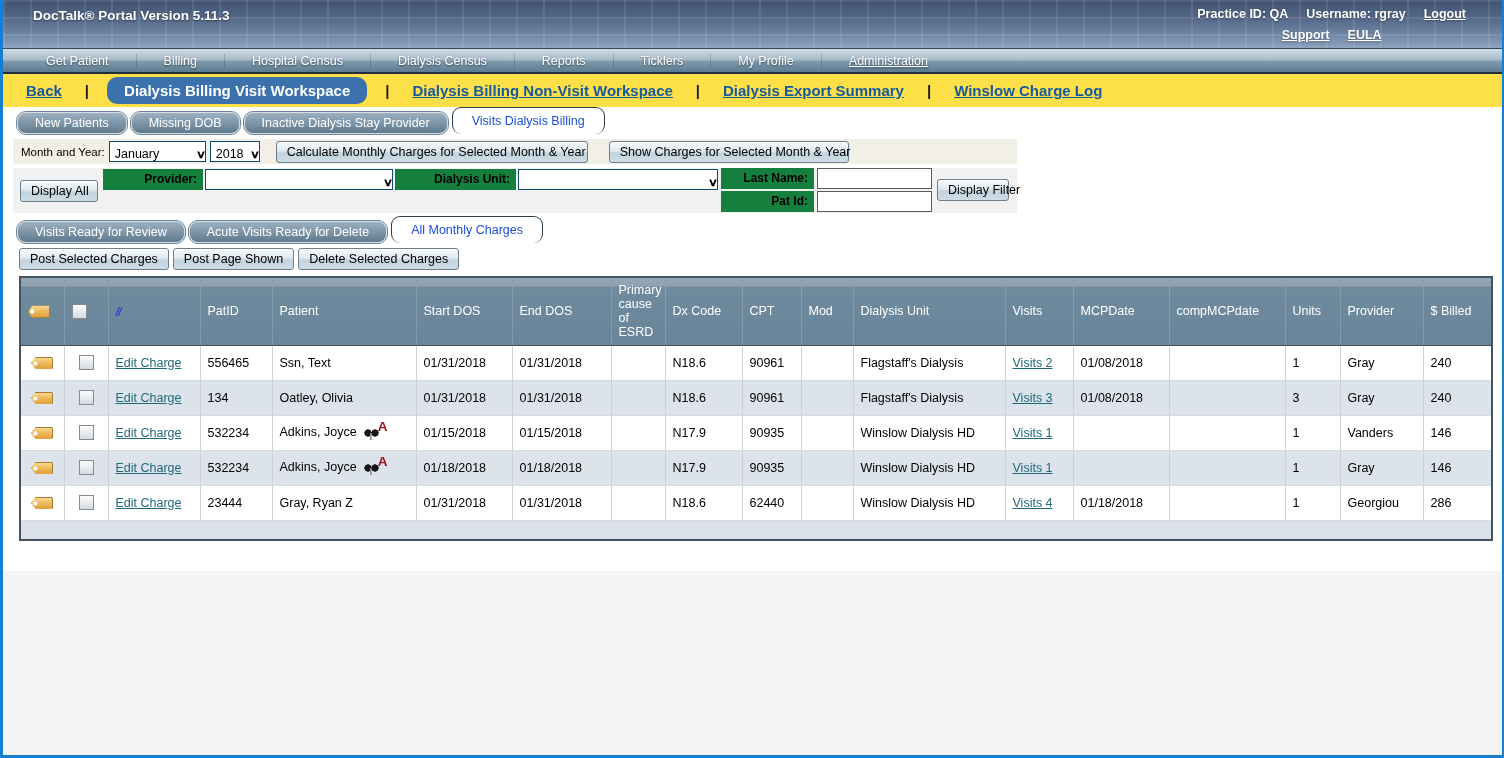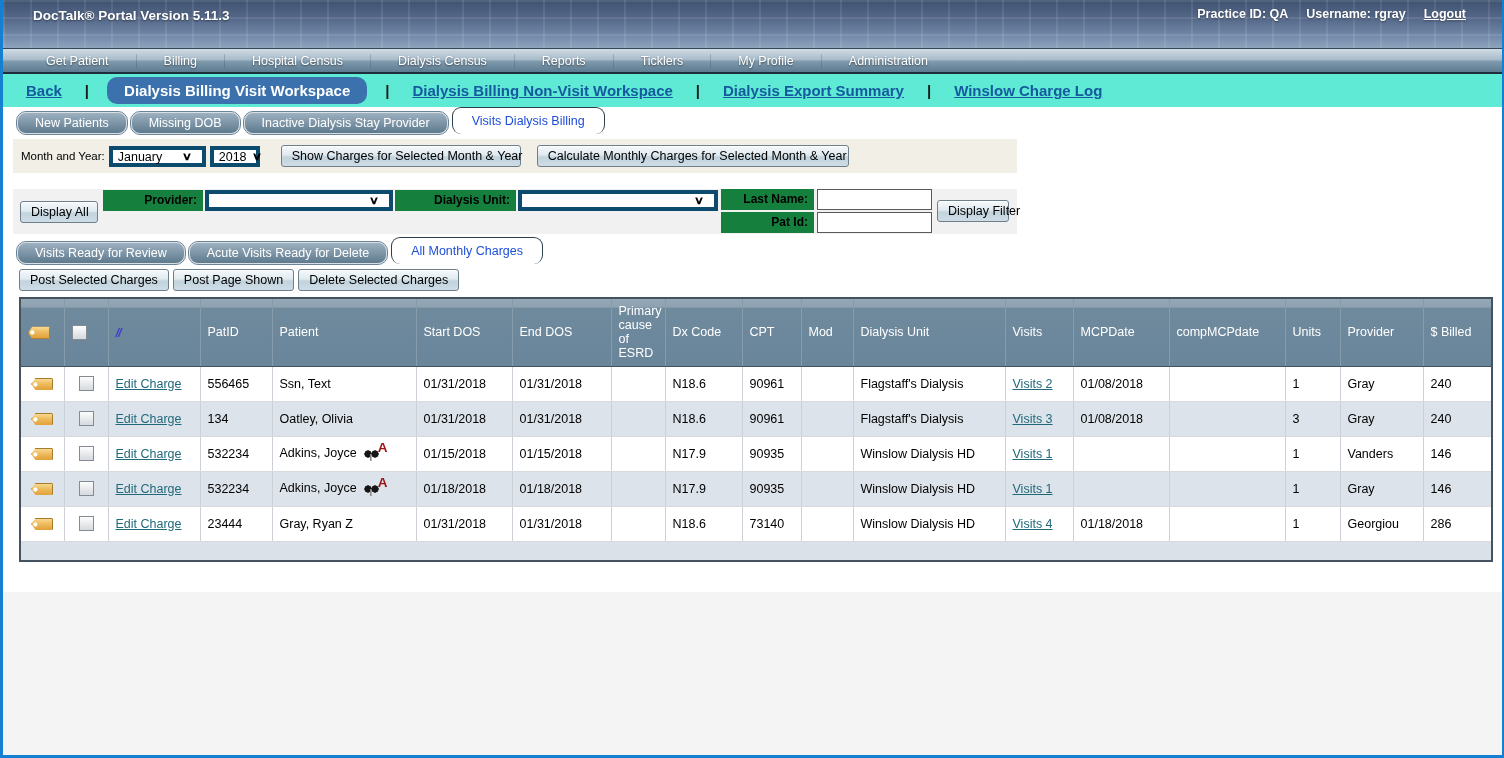"Support EULA" div { html: none -> <div><a>Support</a><a>EULA</a></div> }
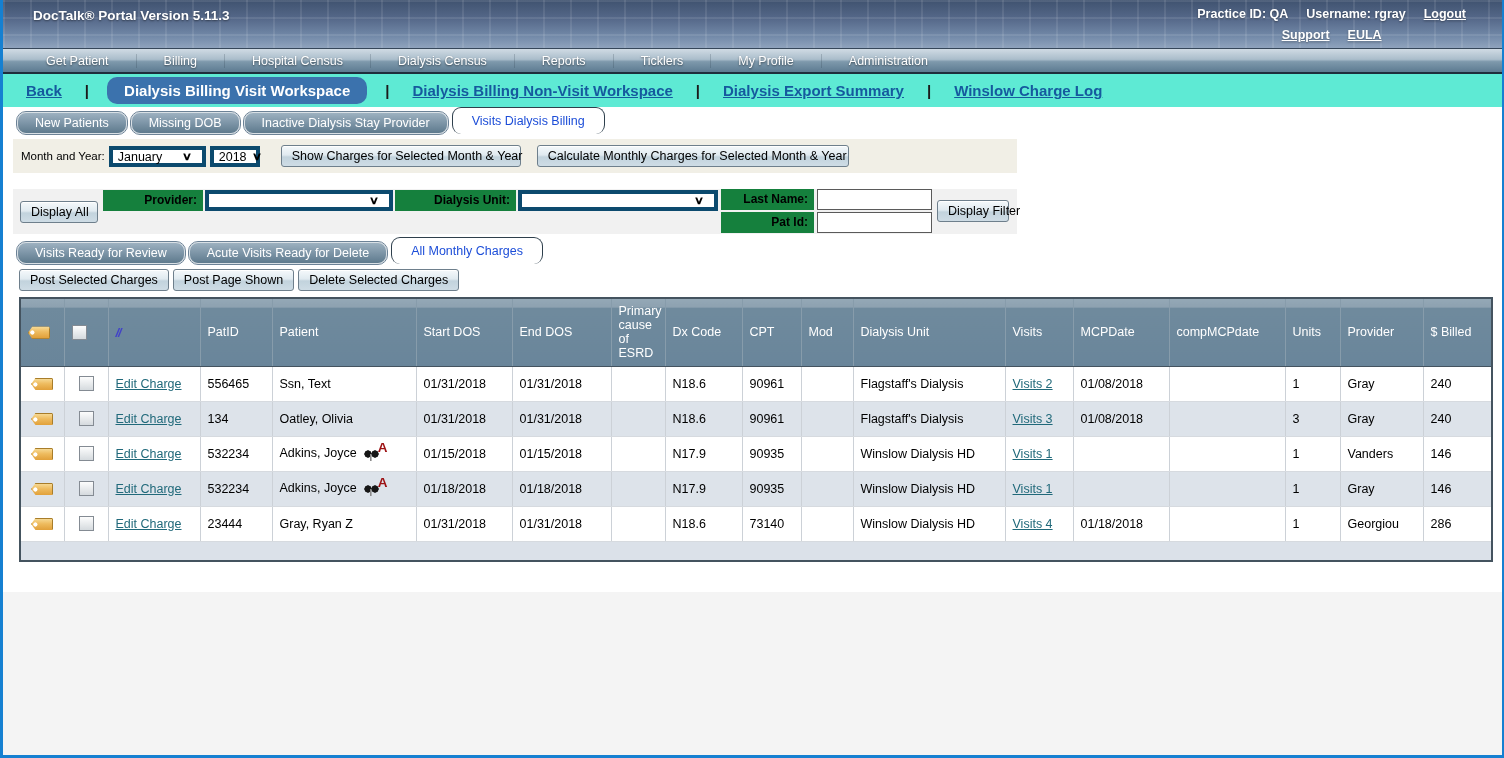"Administration" .nav-item:last-child { text-decoration: none -> underline }
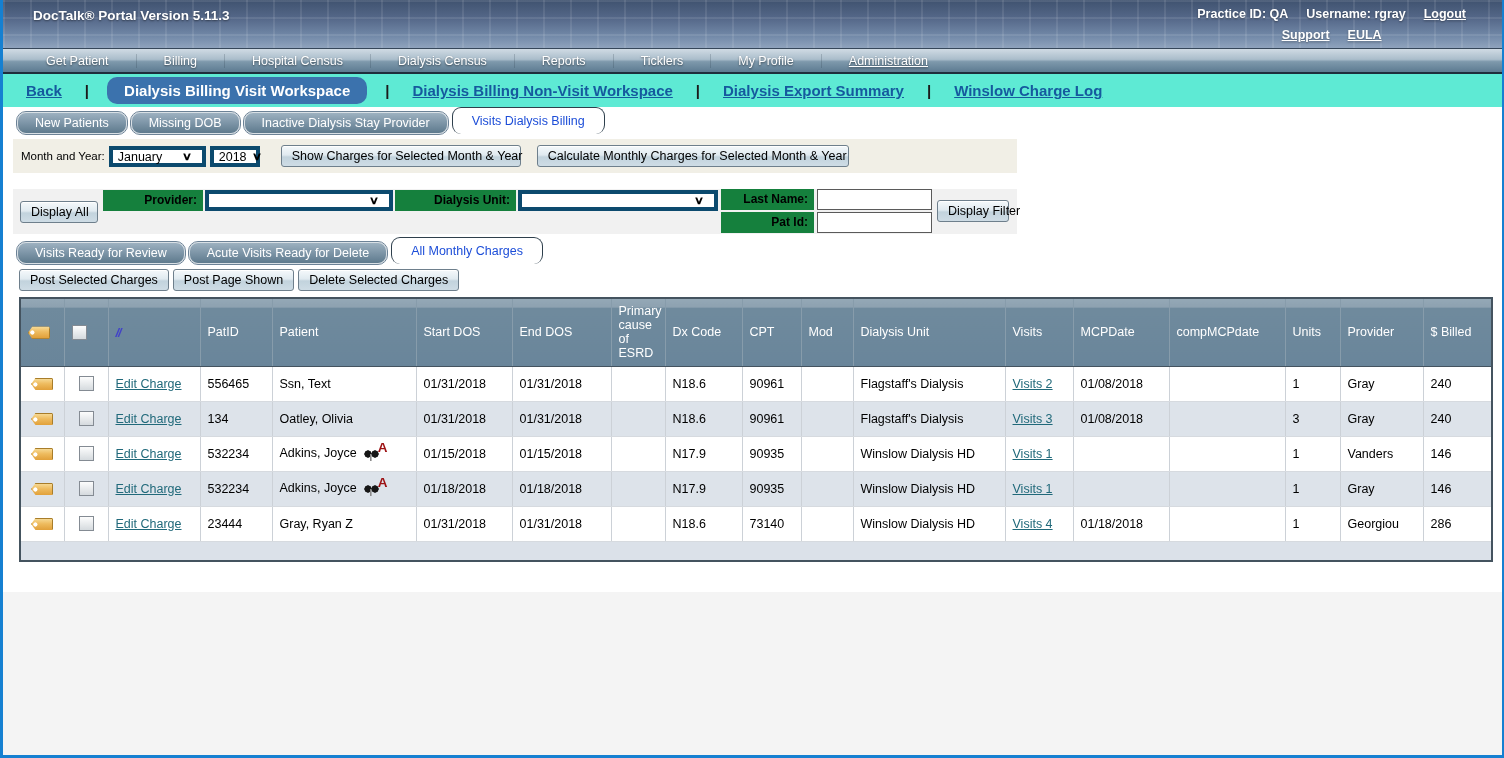"Back" .crumbs { background: #5eead4 -> #fde047 }
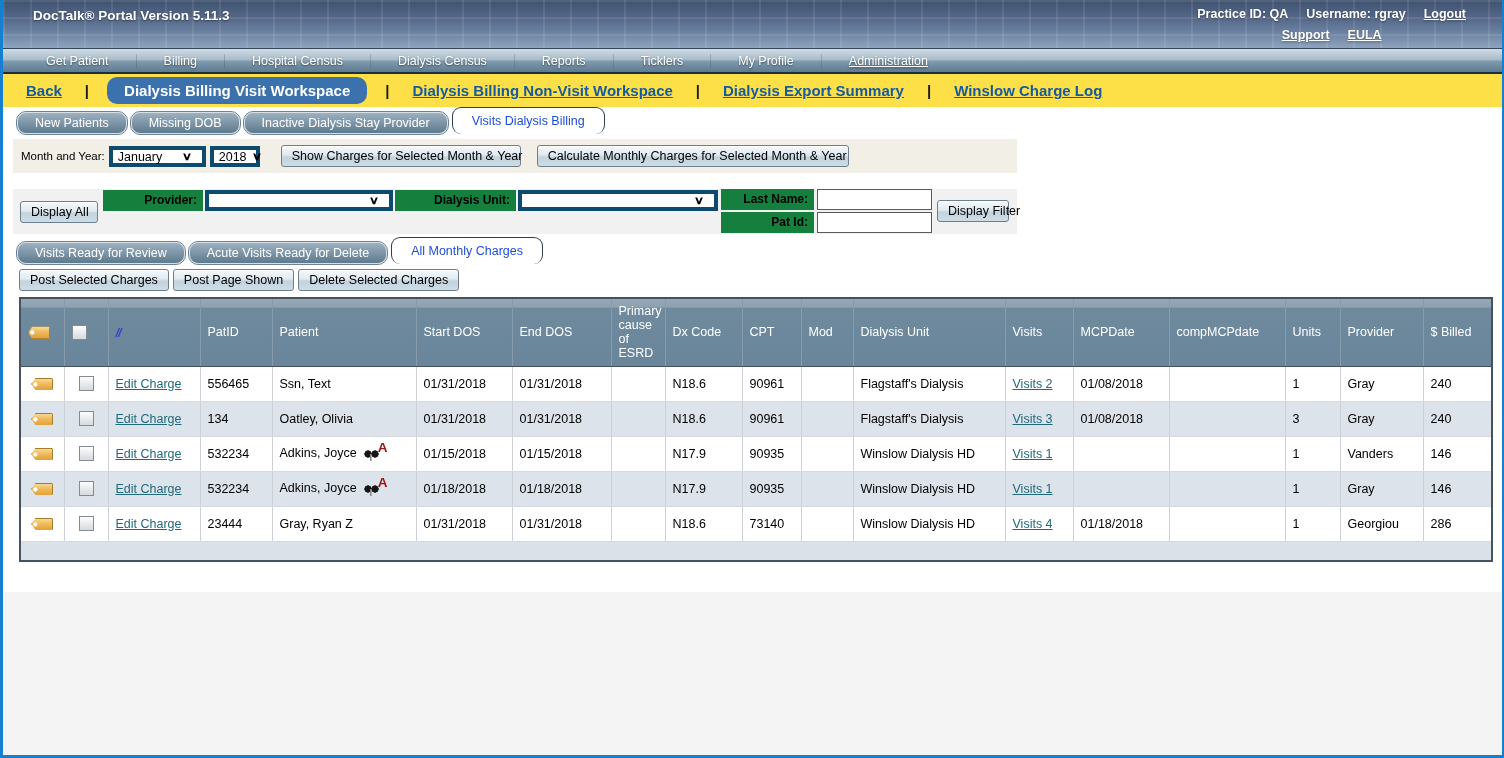"Month and Year:" .month-row { height: 34px -> 25px; margin: 5px 0 12px 10px -> 5px 0 0 10px }
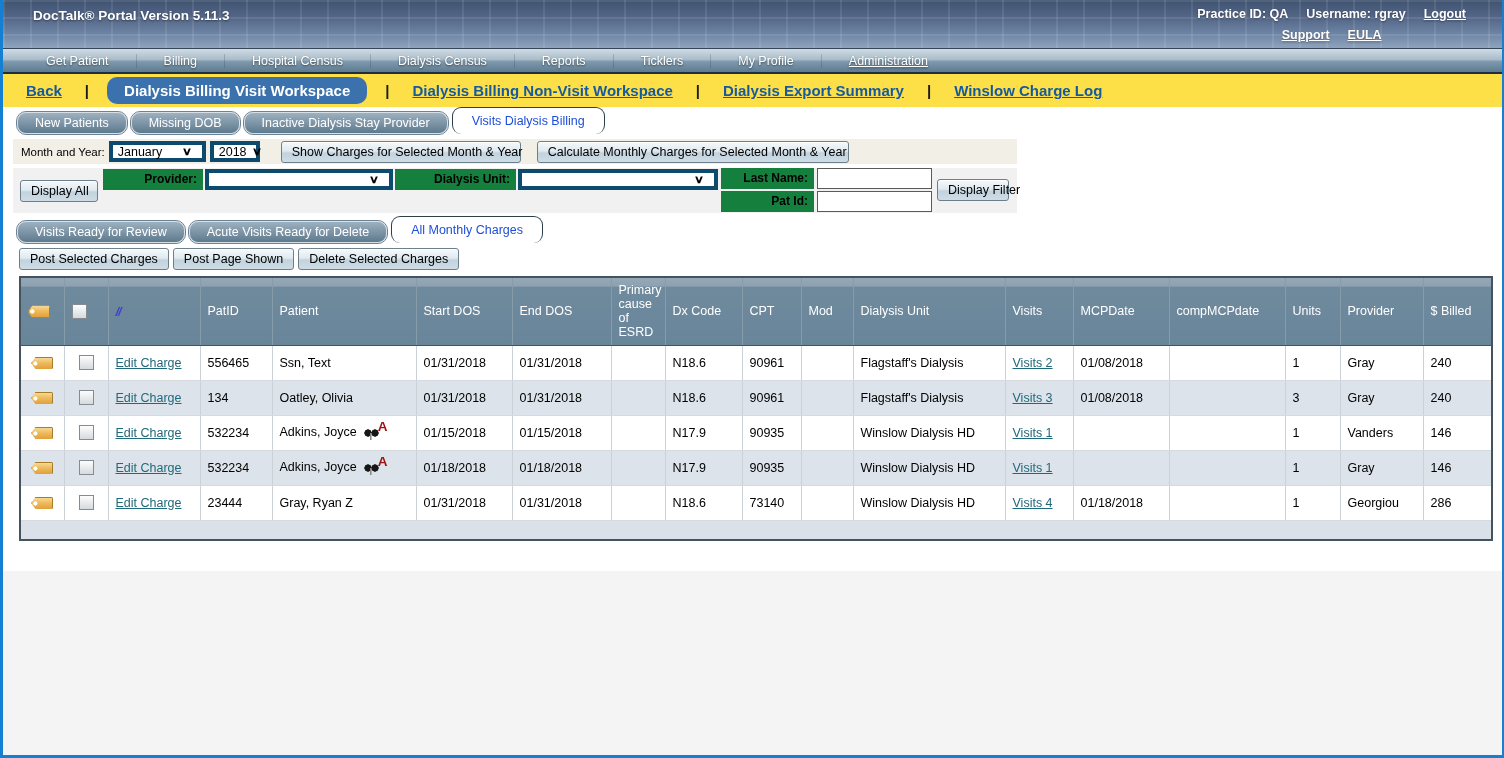"January" .select { align-items: flex-start -> flex-end; border: 4px solid #0c4a6e -> 1px solid #0c4a6e; padding: 0 11px 0 5px -> 0 0 0 5px }
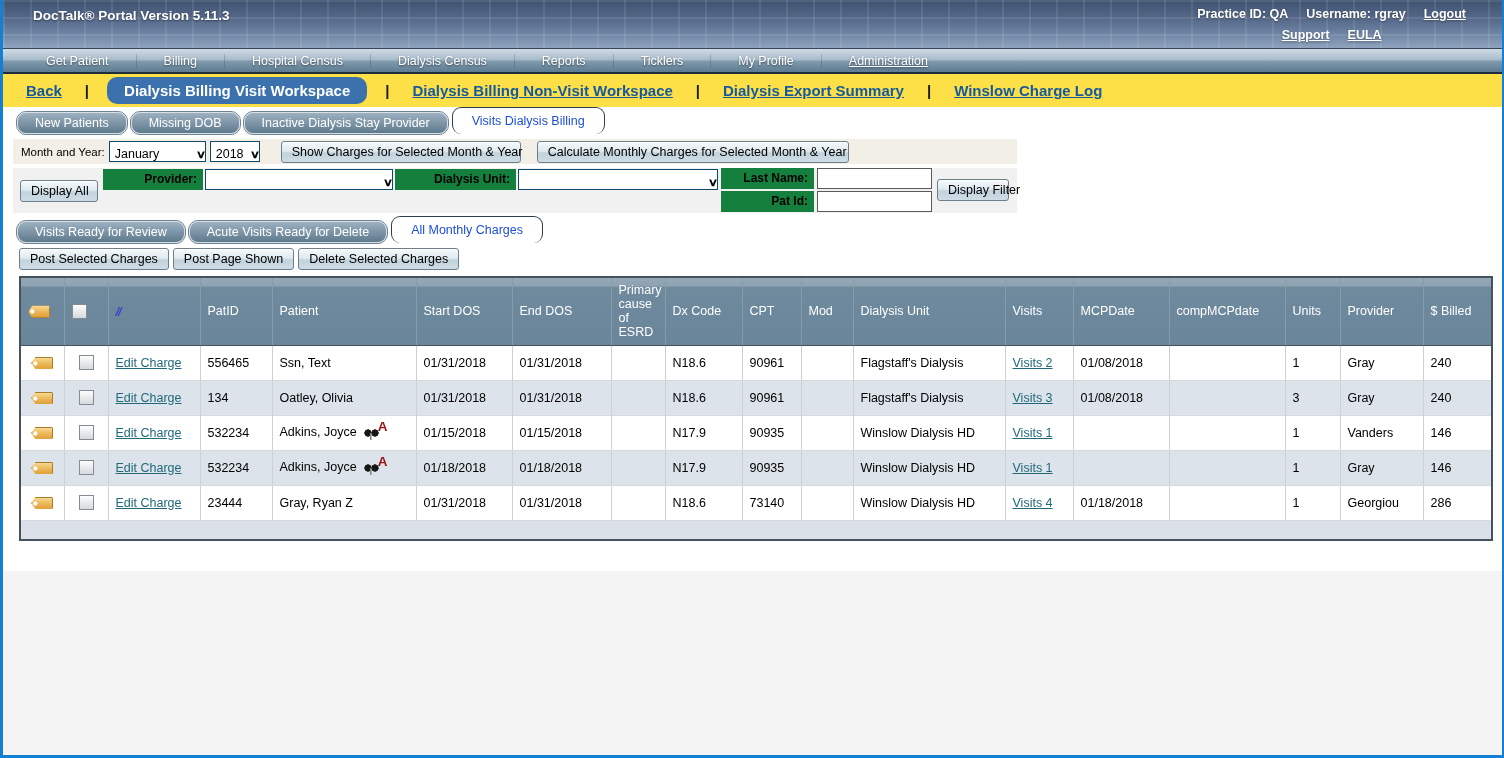"Show Charges for Selected Month" button.btn { order: before "Calculate Monthly Charges for Selected" -> after "Calculate Monthly Charges for Selected" }
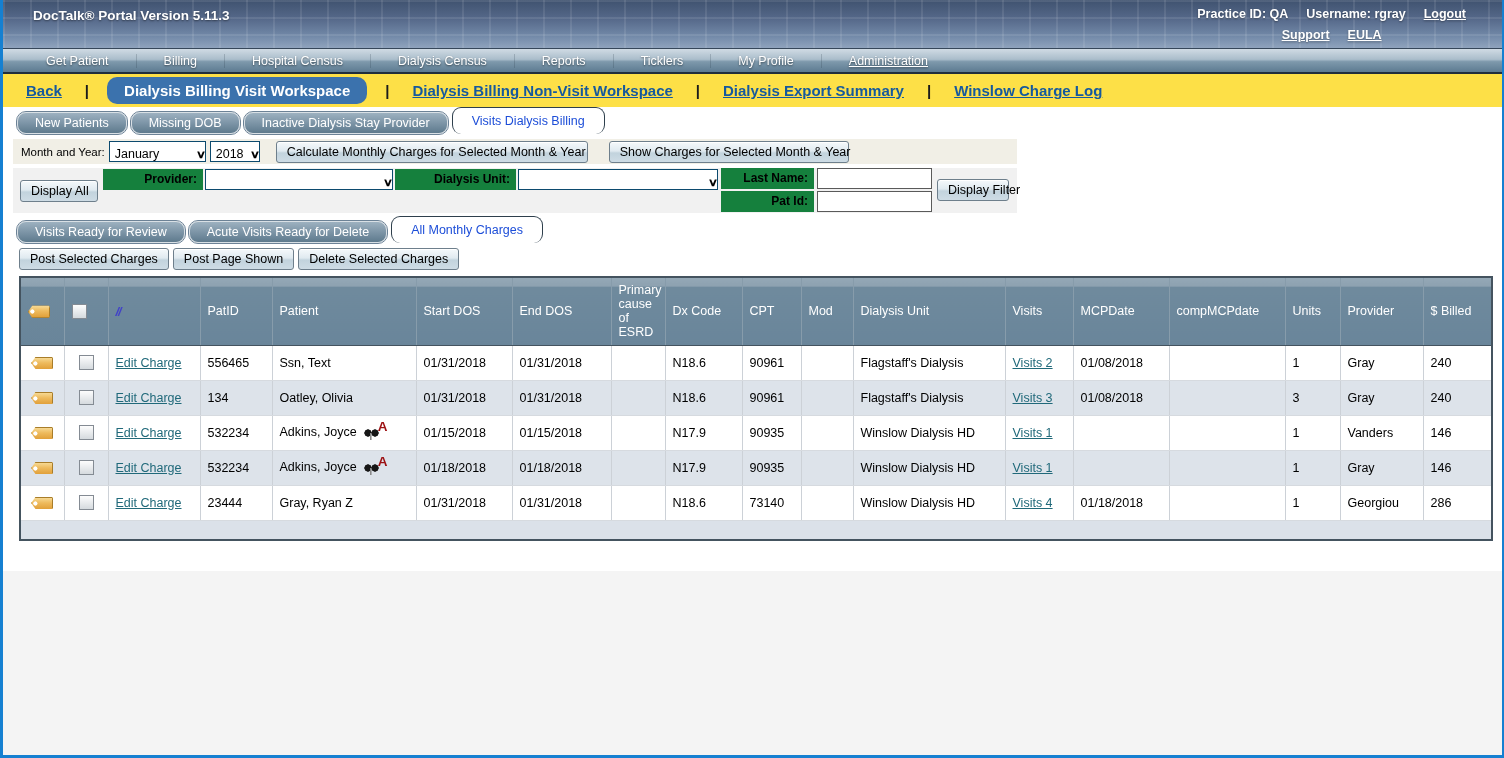"73140" td { text: 73140 -> 62440 }
